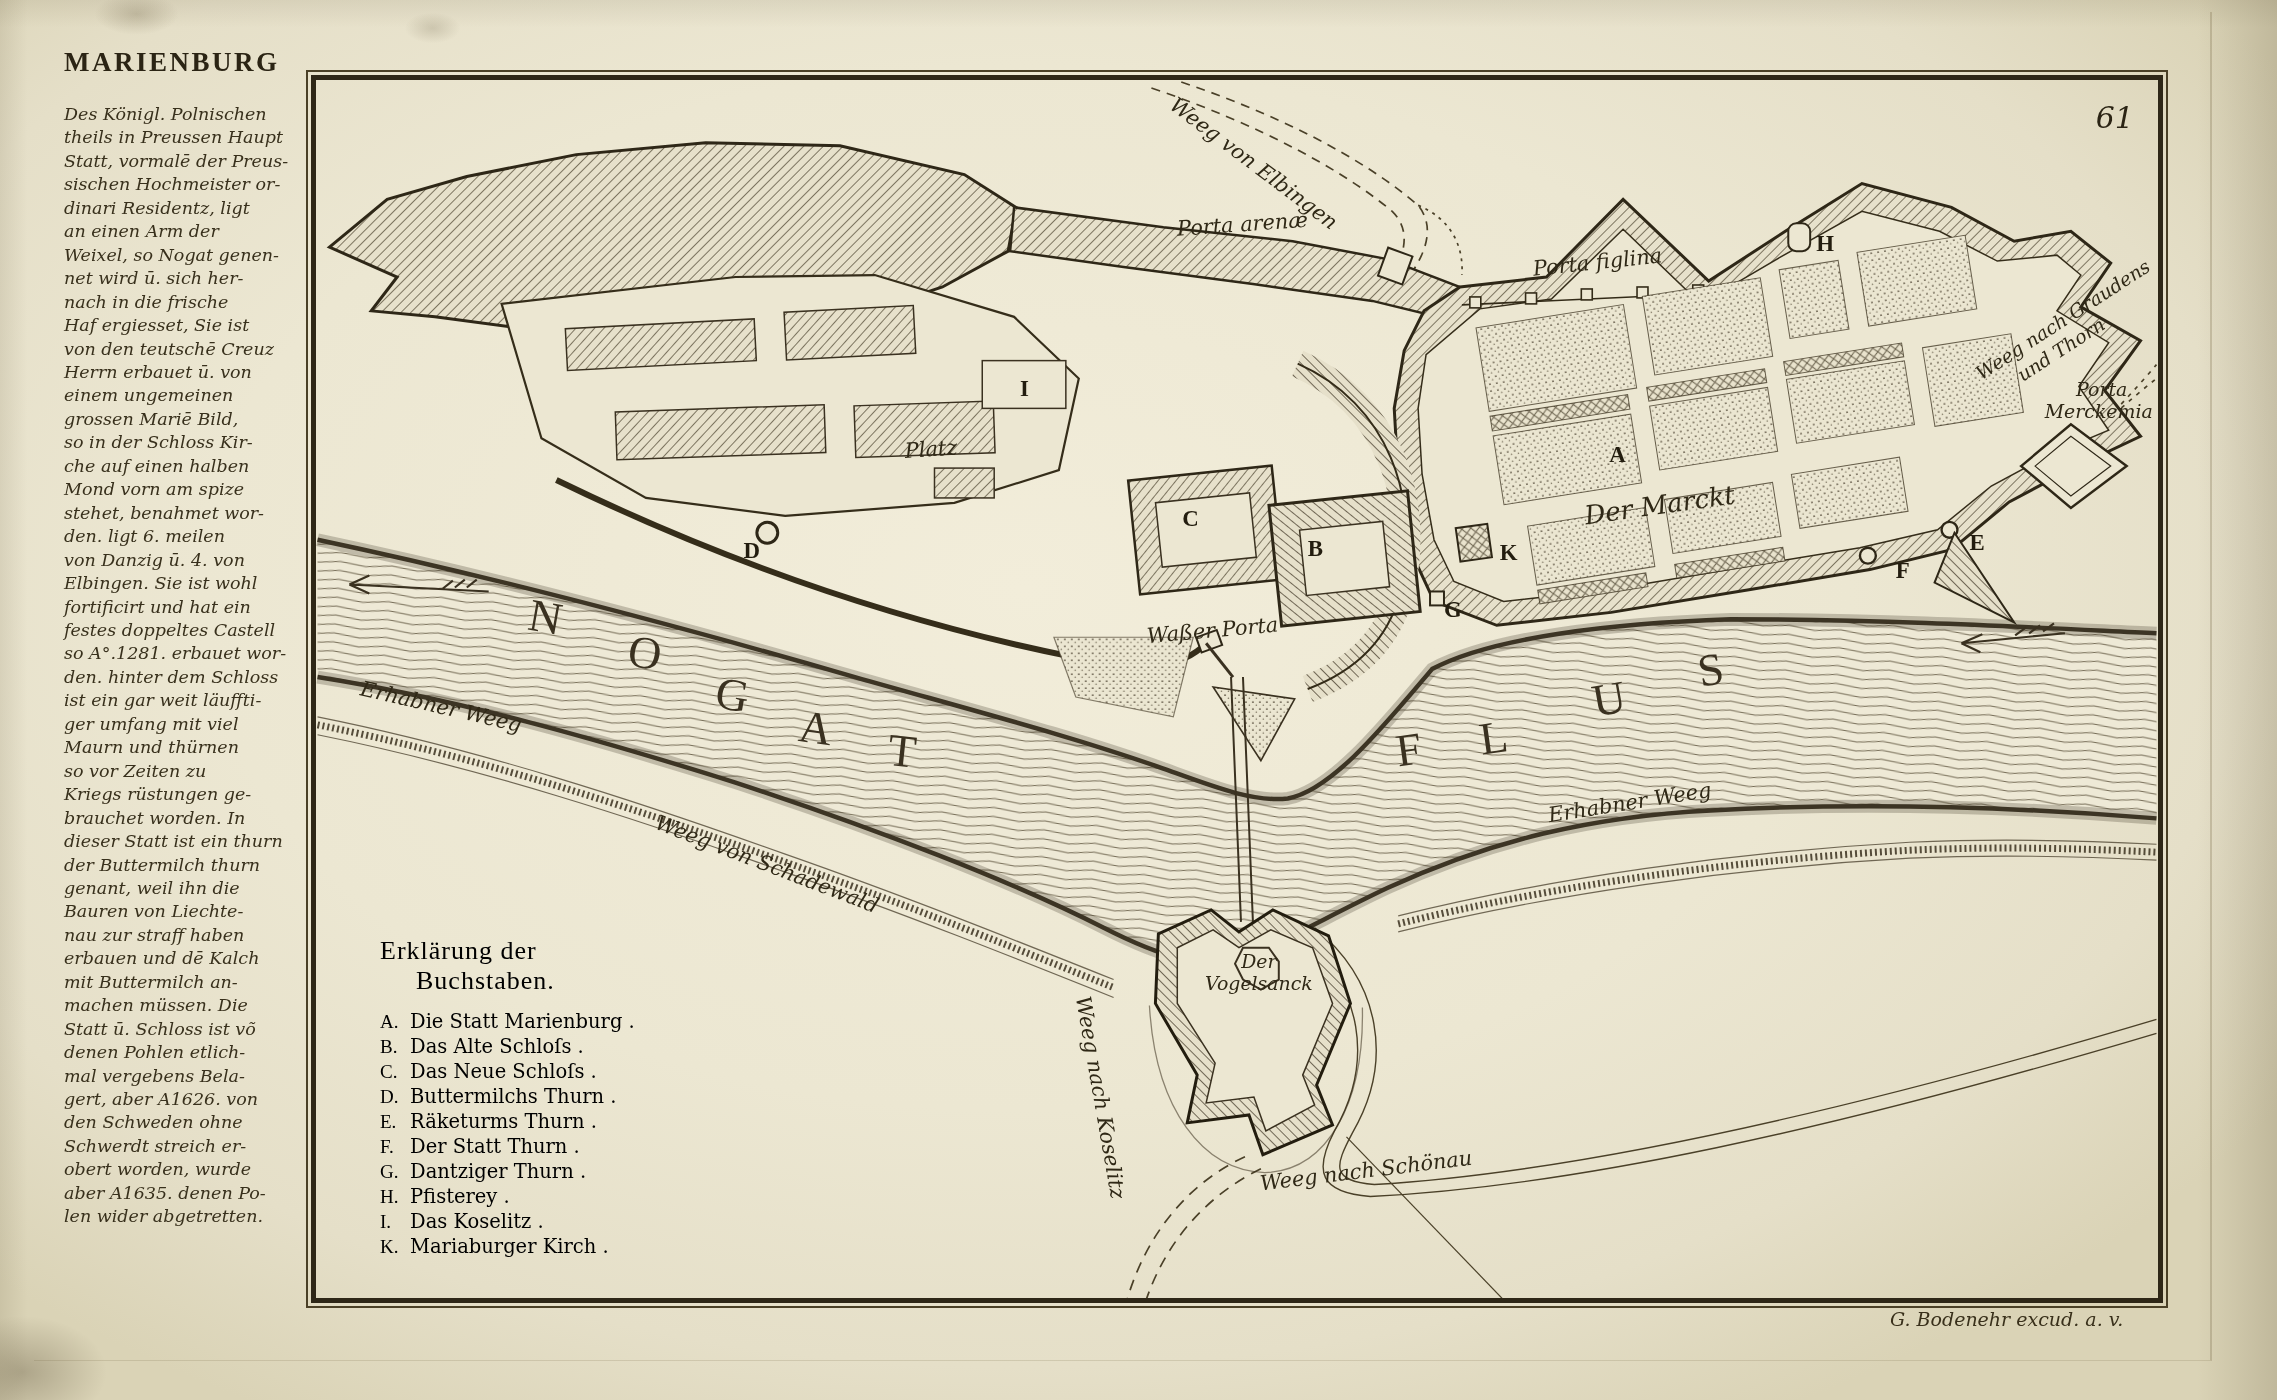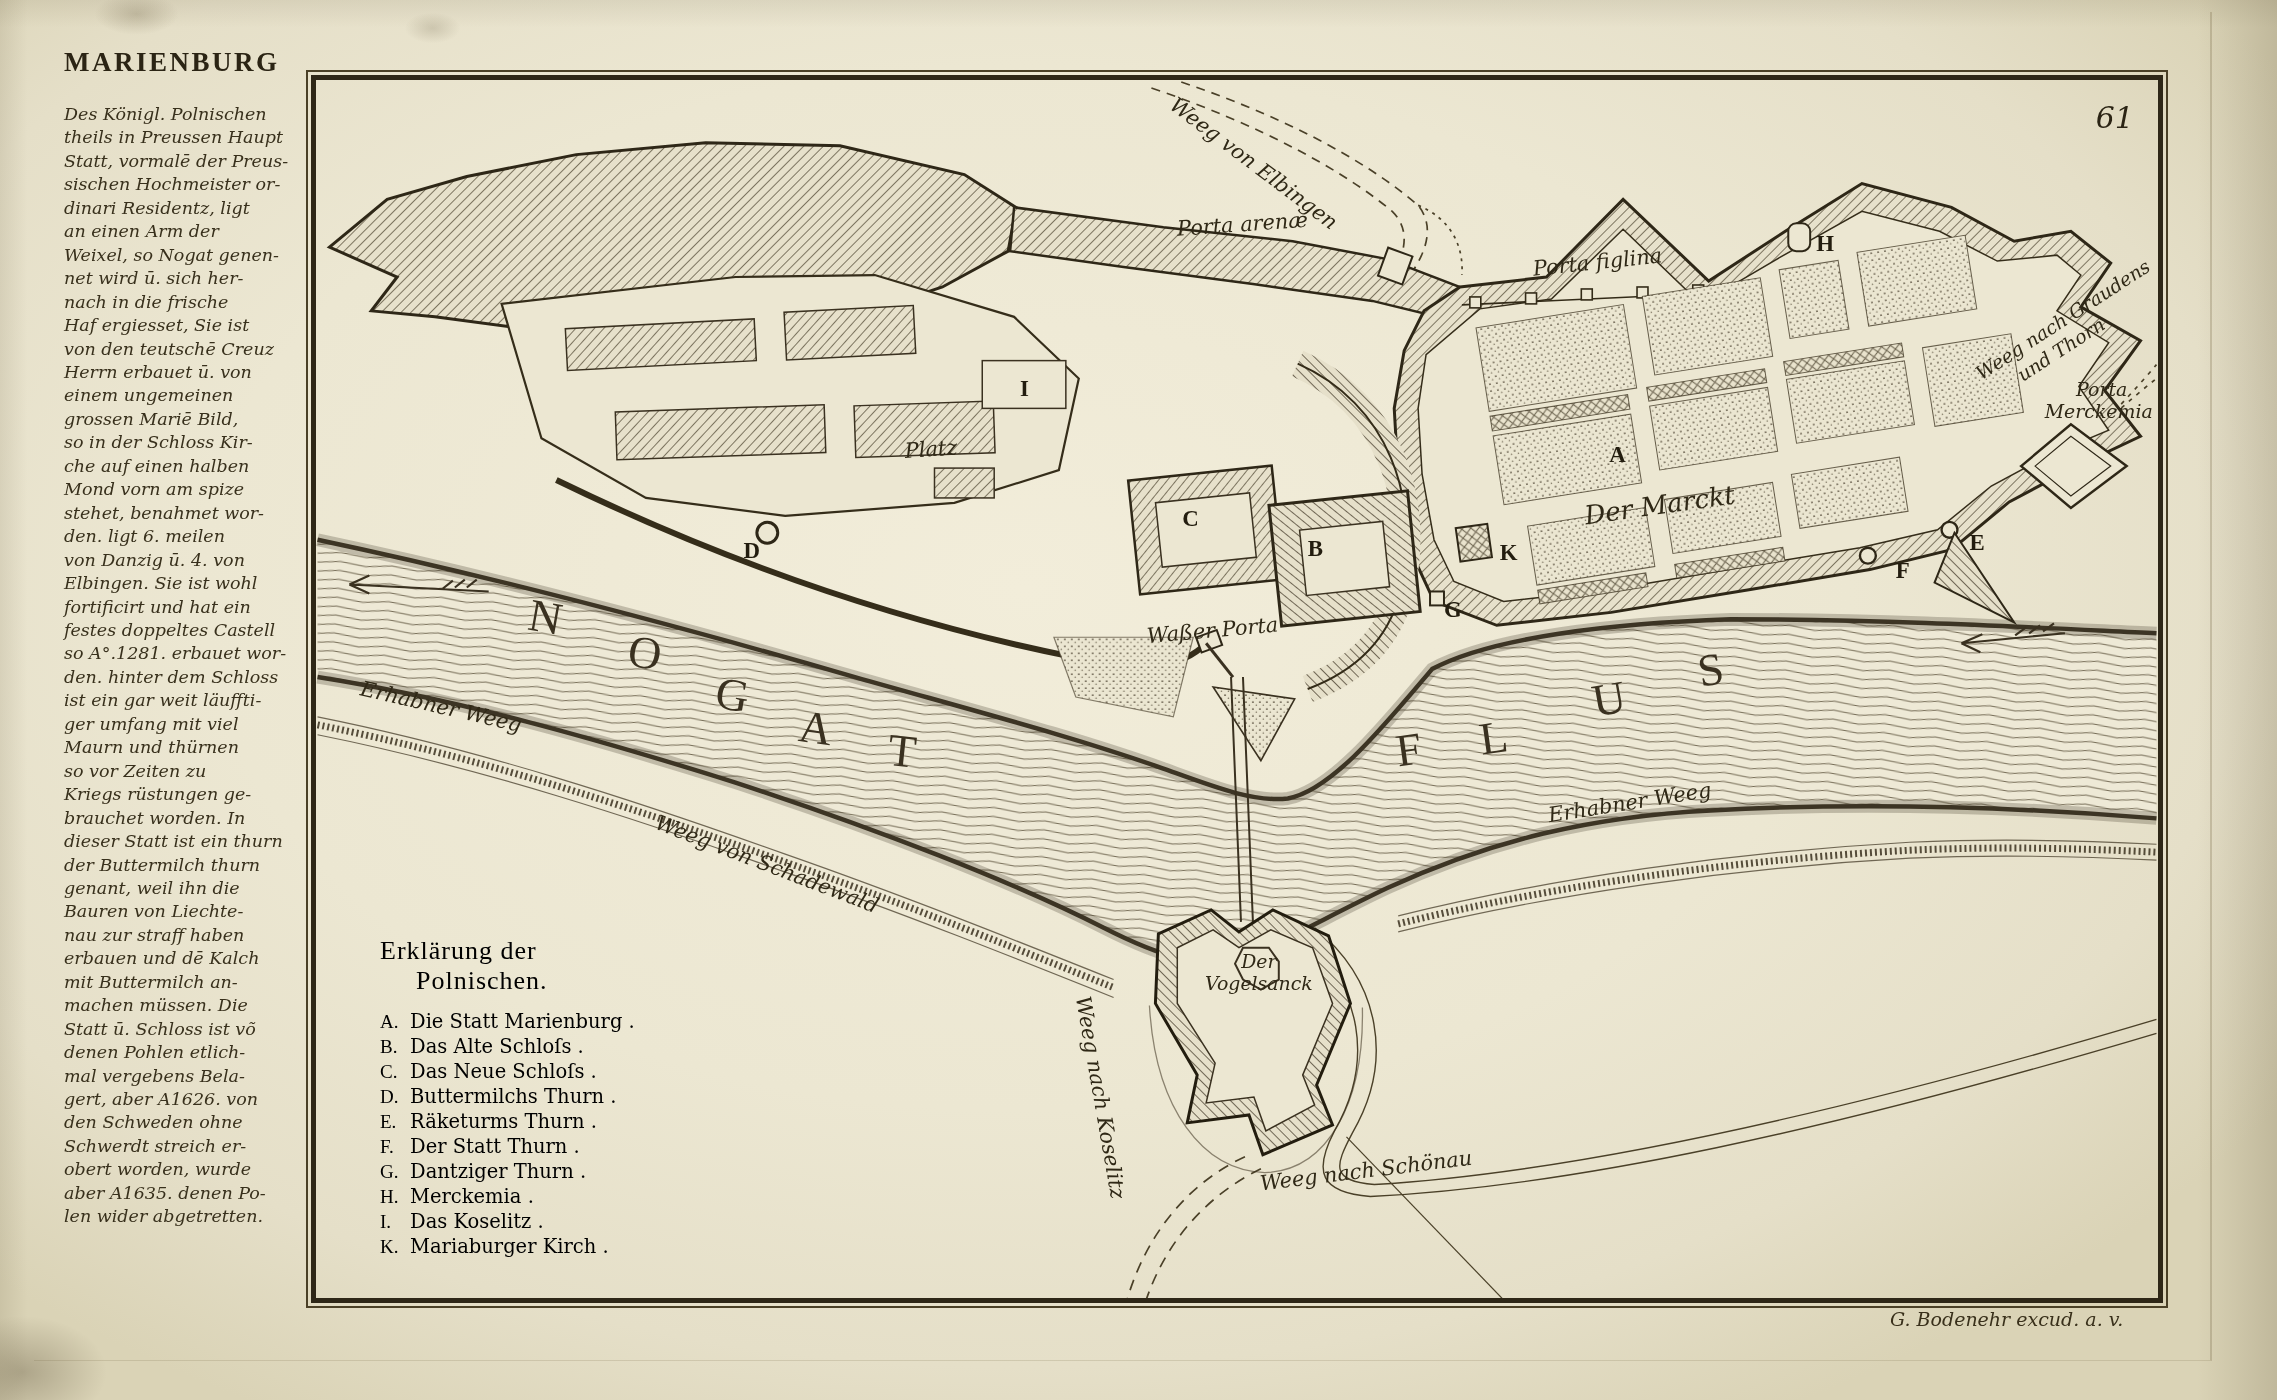"Polnischen." span.l2 { text: Polnischen -> Buchstaben }
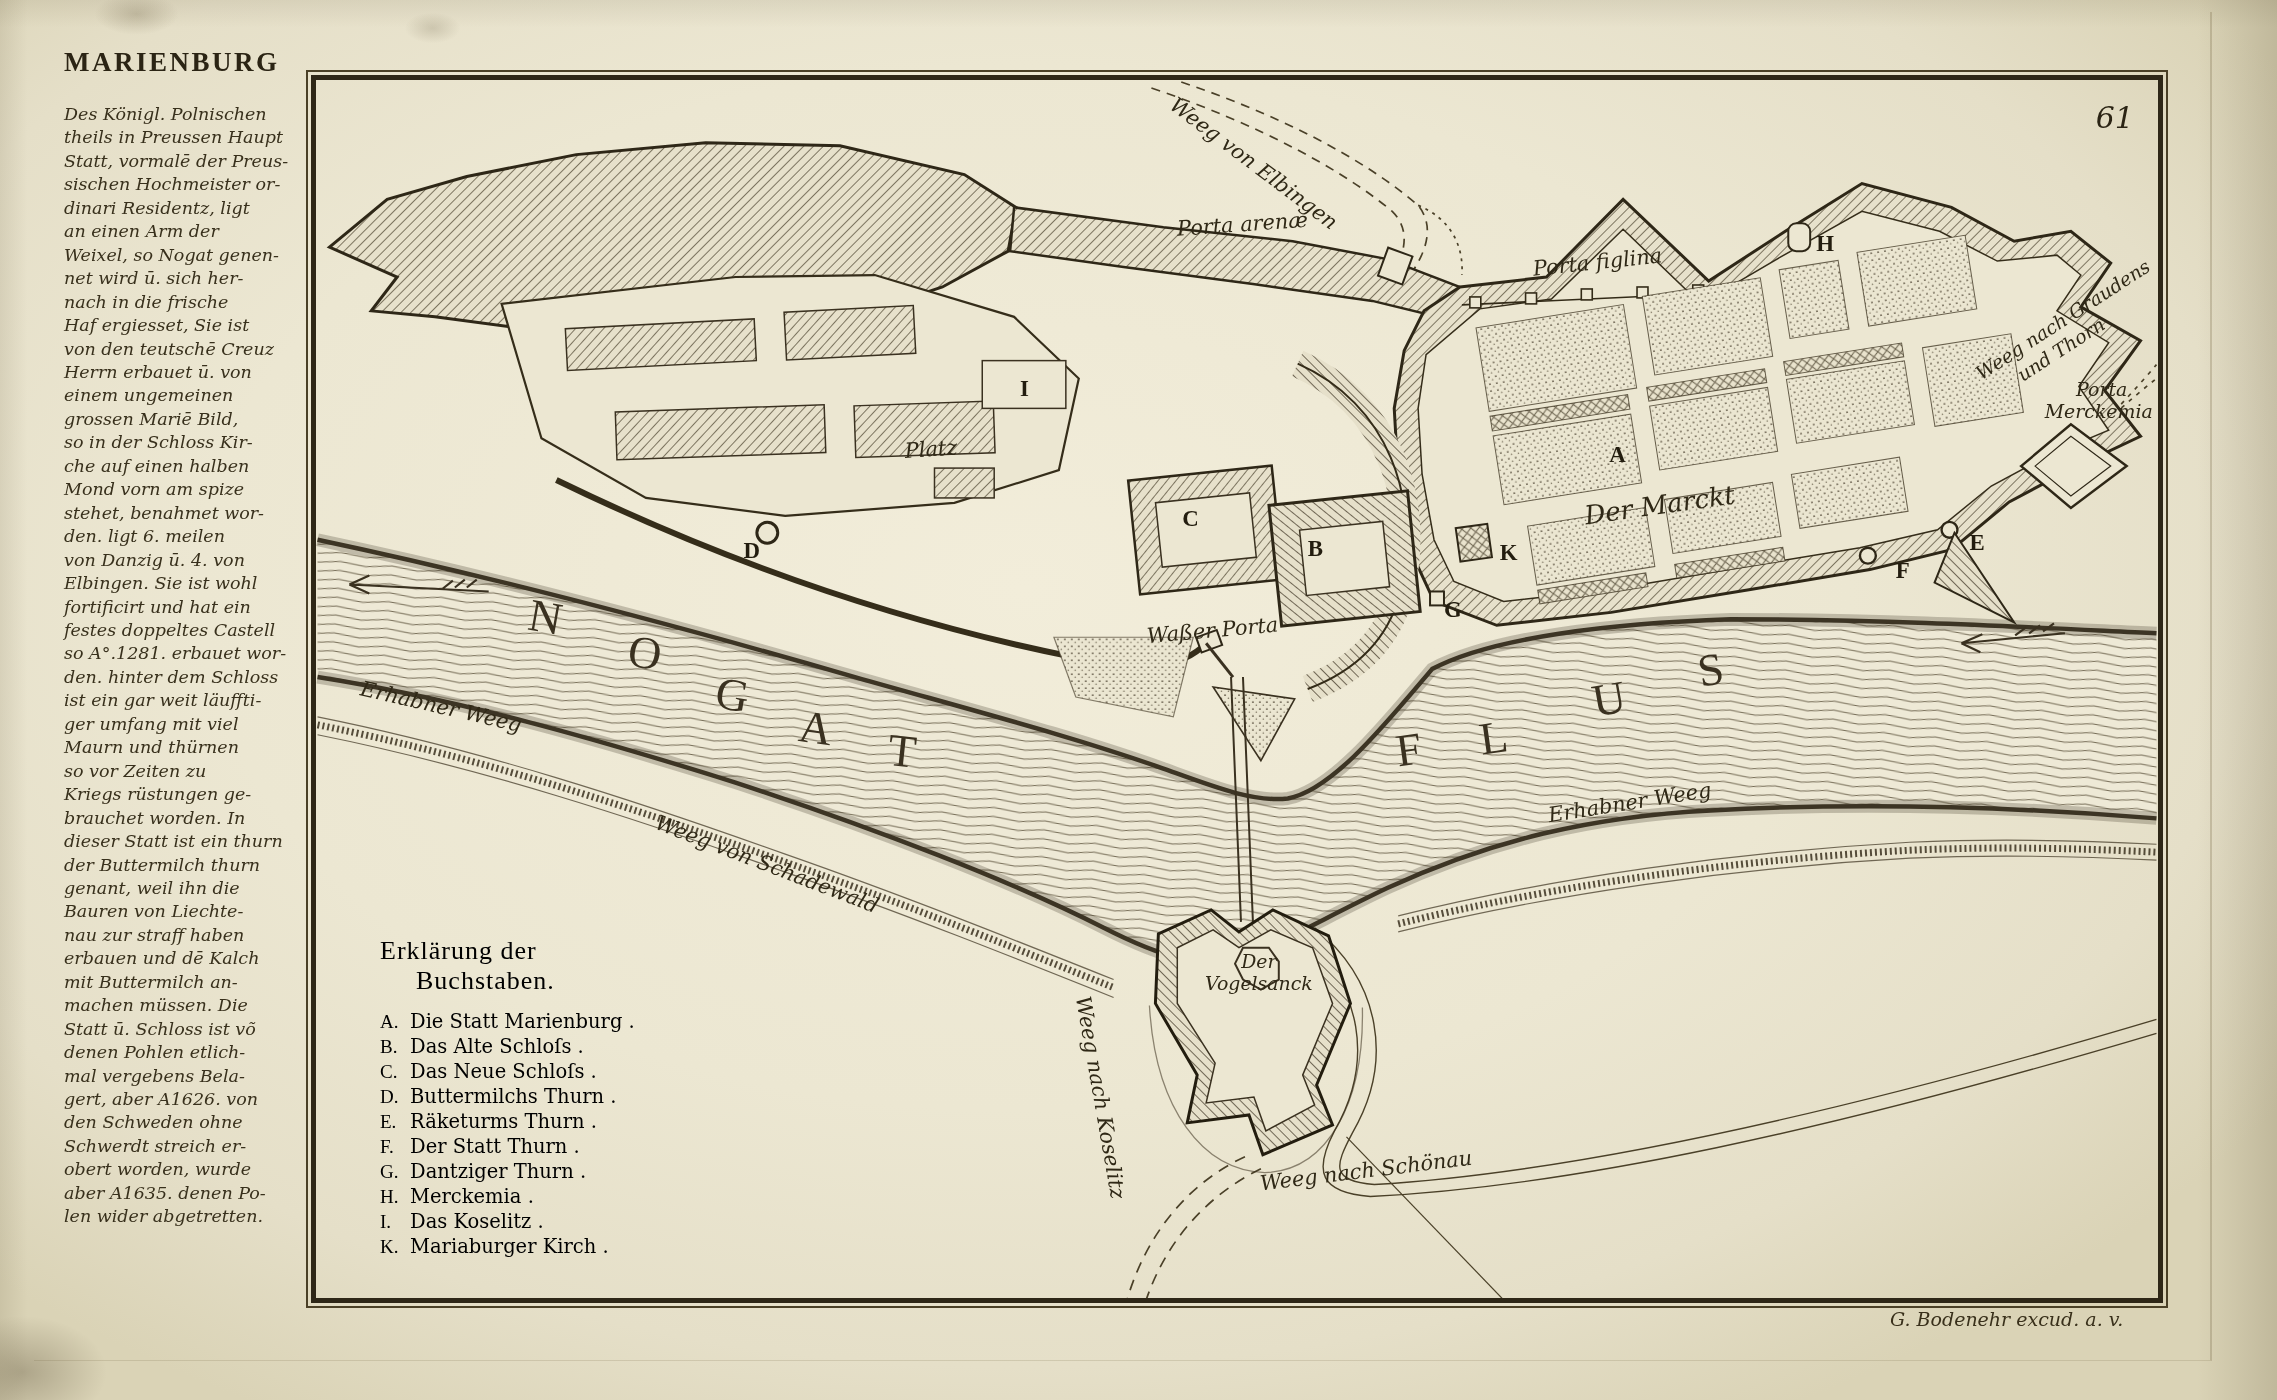"Merckemia ." span.legend-text { text: Merckemia -> Pfisterey }
